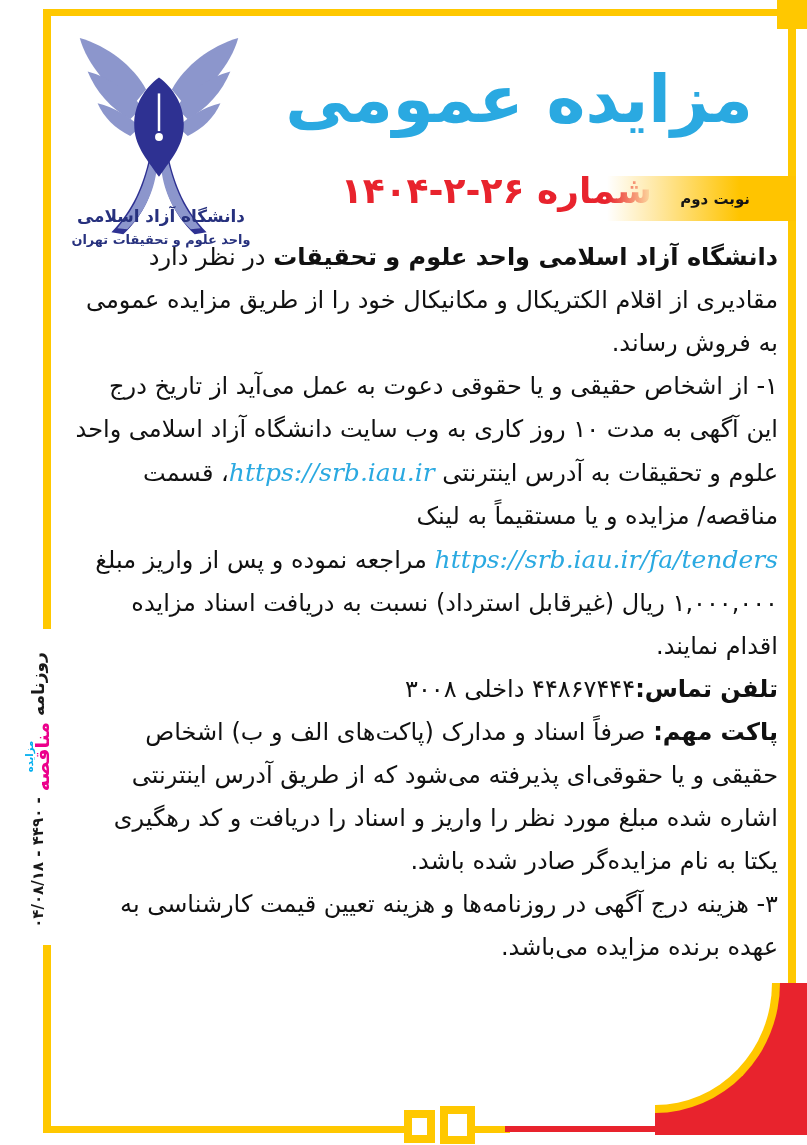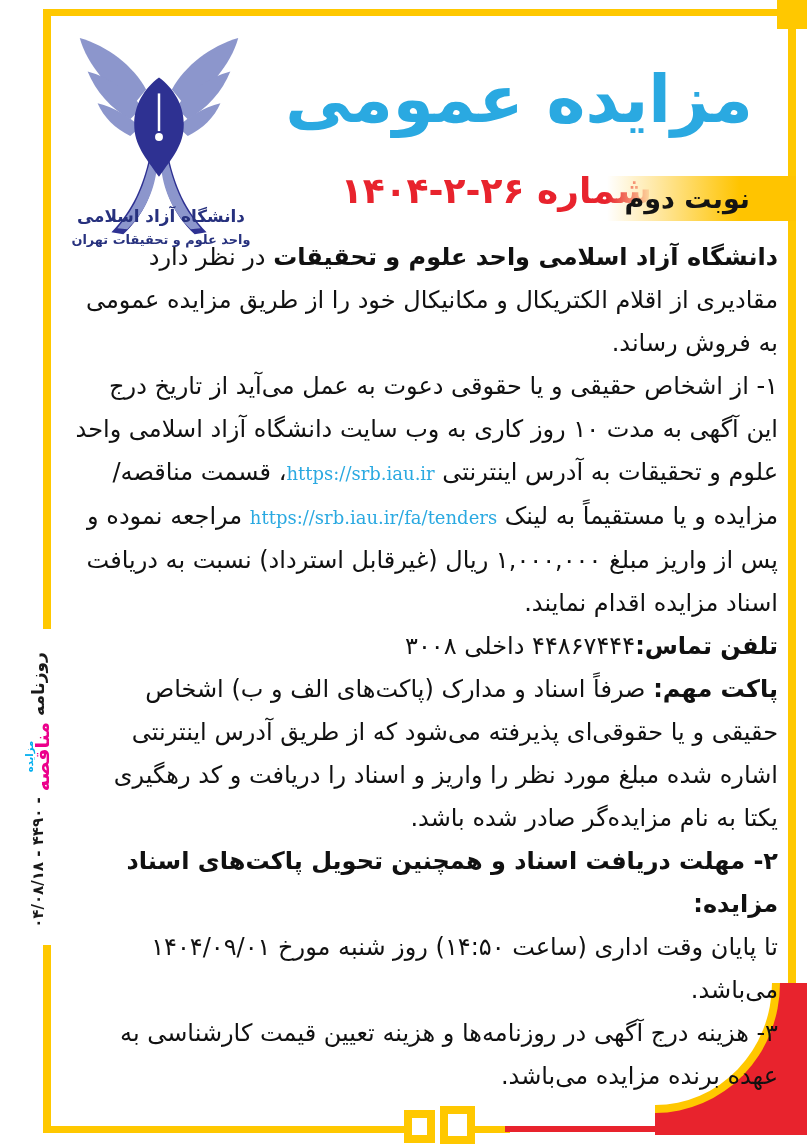"نوبت دوم" .badge span { font-size: 27px -> 15px }
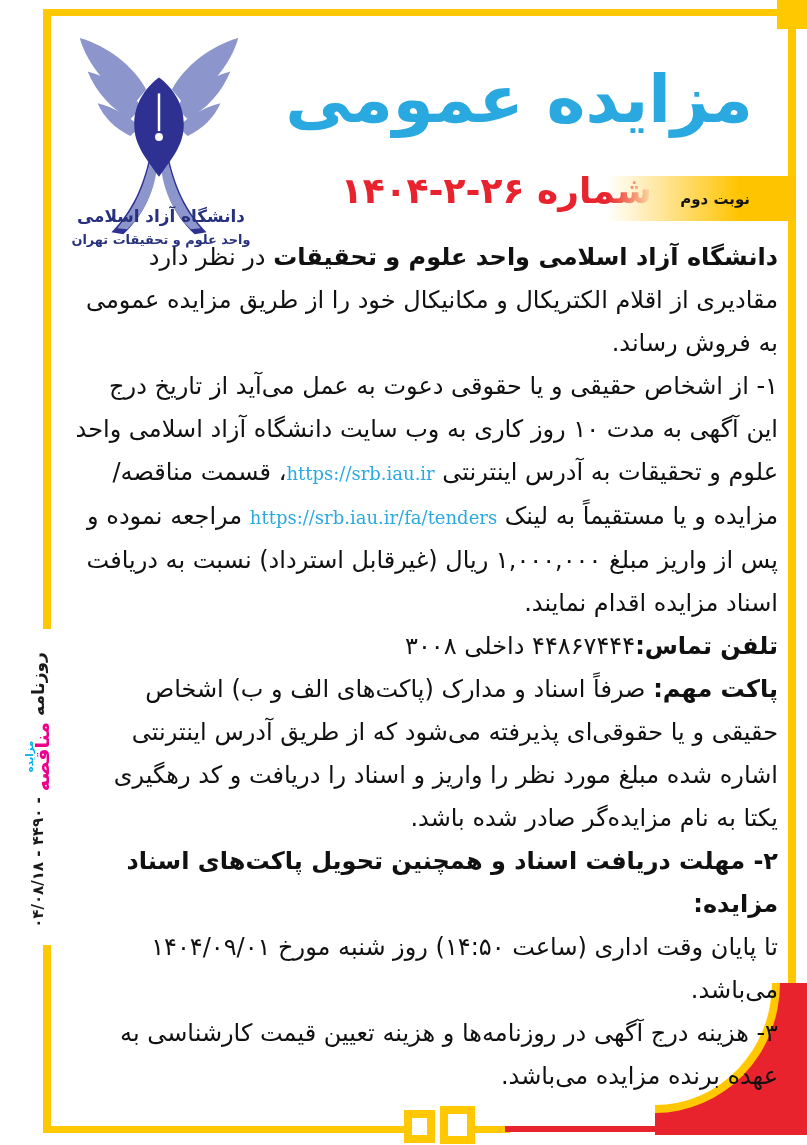"https://srb.iau.ir" .url { font-size: 18px -> 25px; font-style: none -> italic }
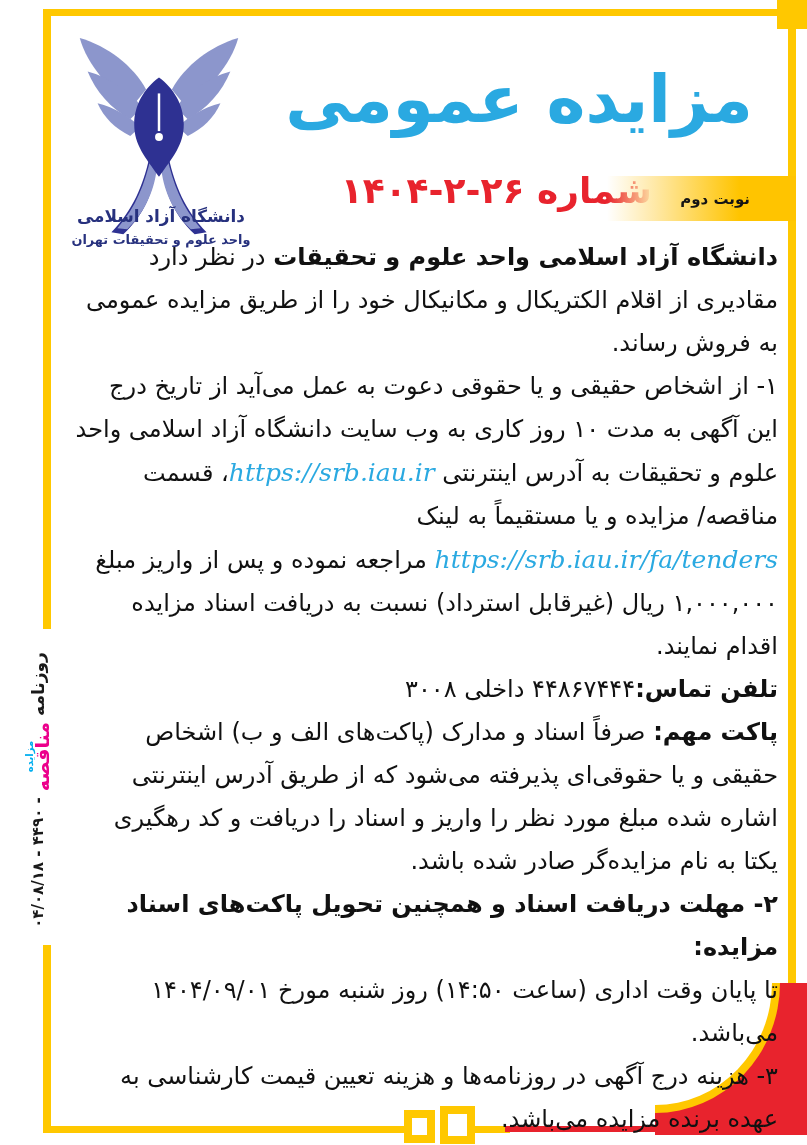"۲- مهلت دریافت اسناد و" p { html: <p> <span>۲- مهلت دریافت اسناد و همچنین تحویل پاکت‌های اسناد مزایده:</span> <span>تا پایان وقت اداری (ساعت ۱۴:۵۰) روز شنبه مورخ ۱۴۰۴/۰۹/۰۱ می‌باشد.</span> </p> -> none }
